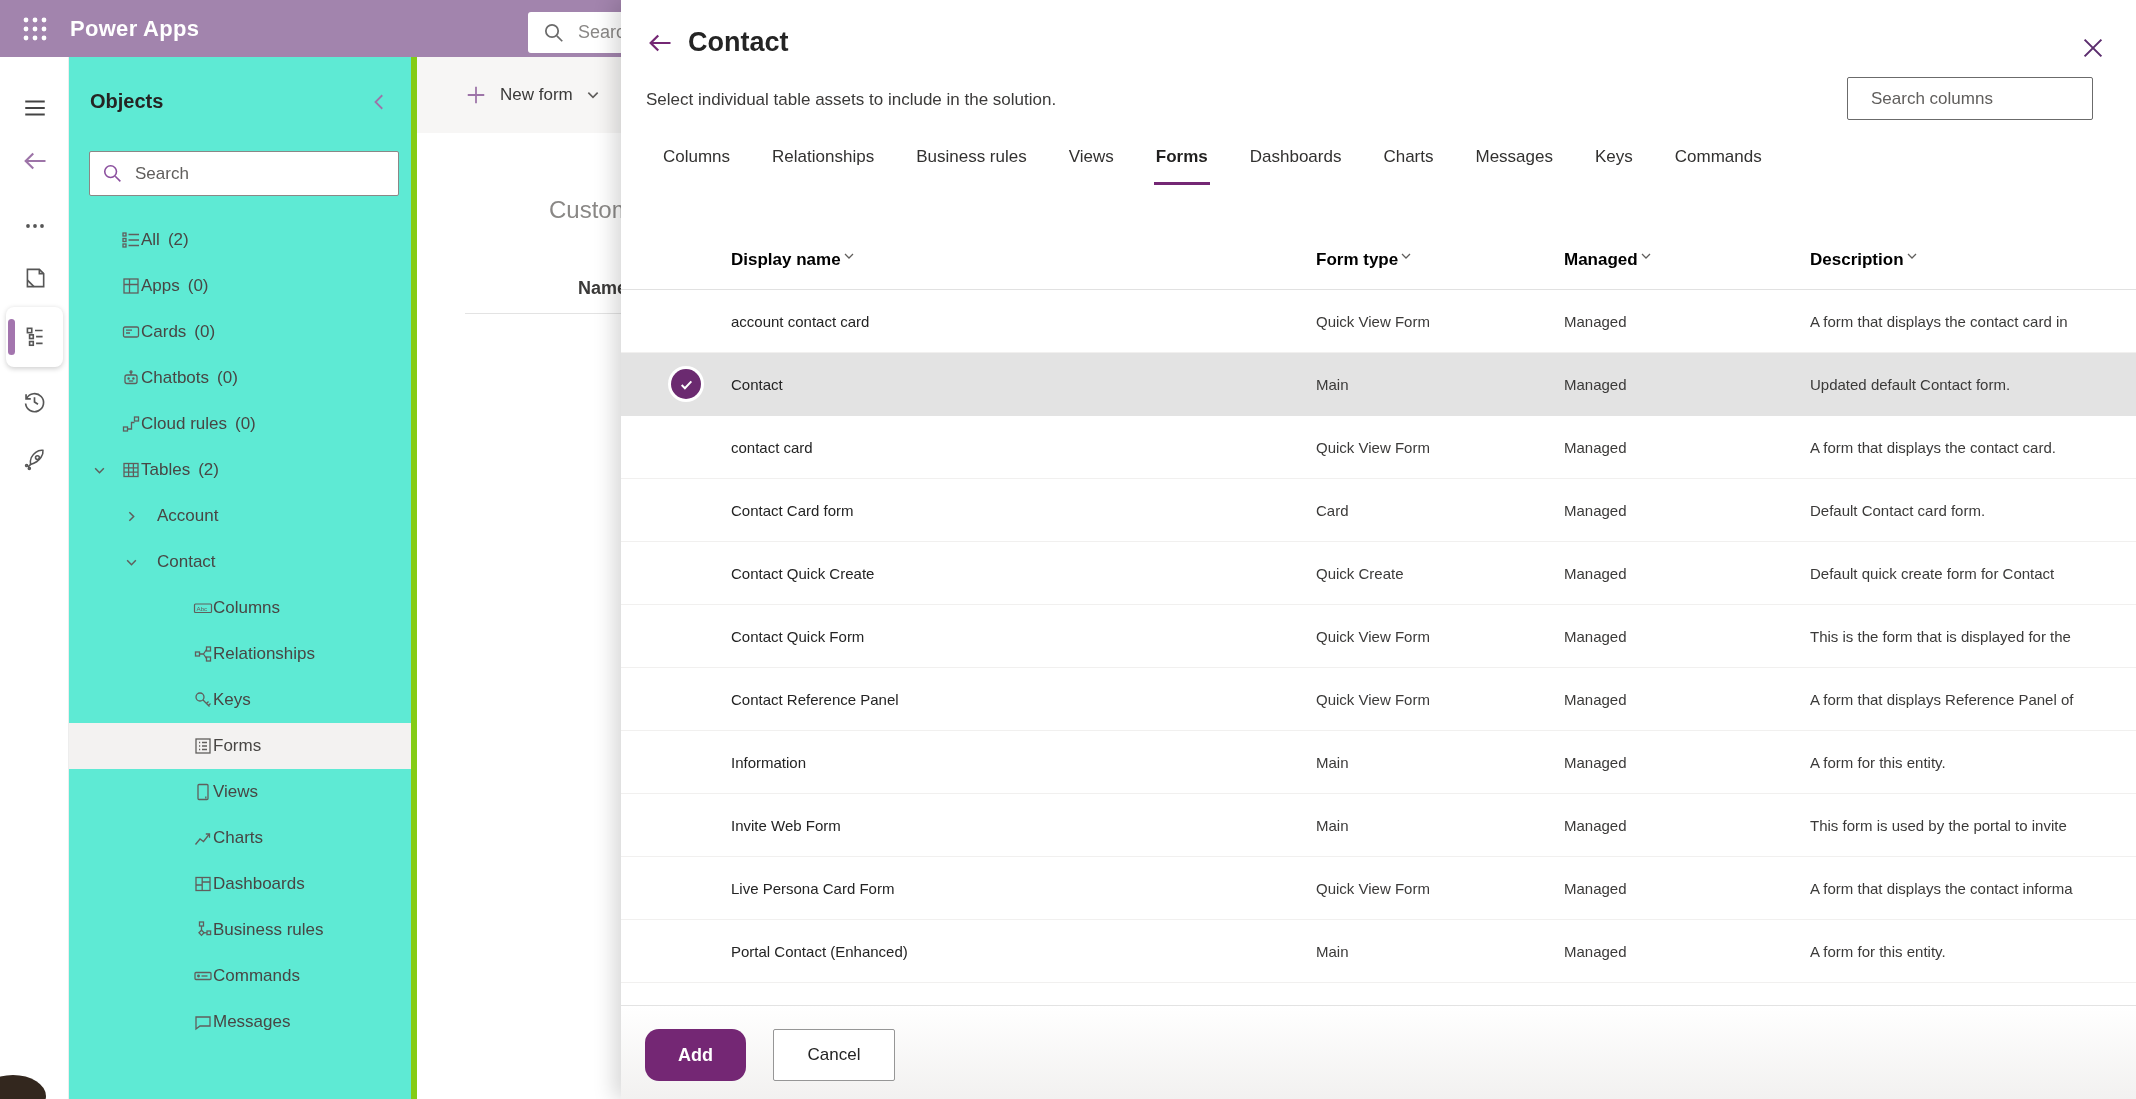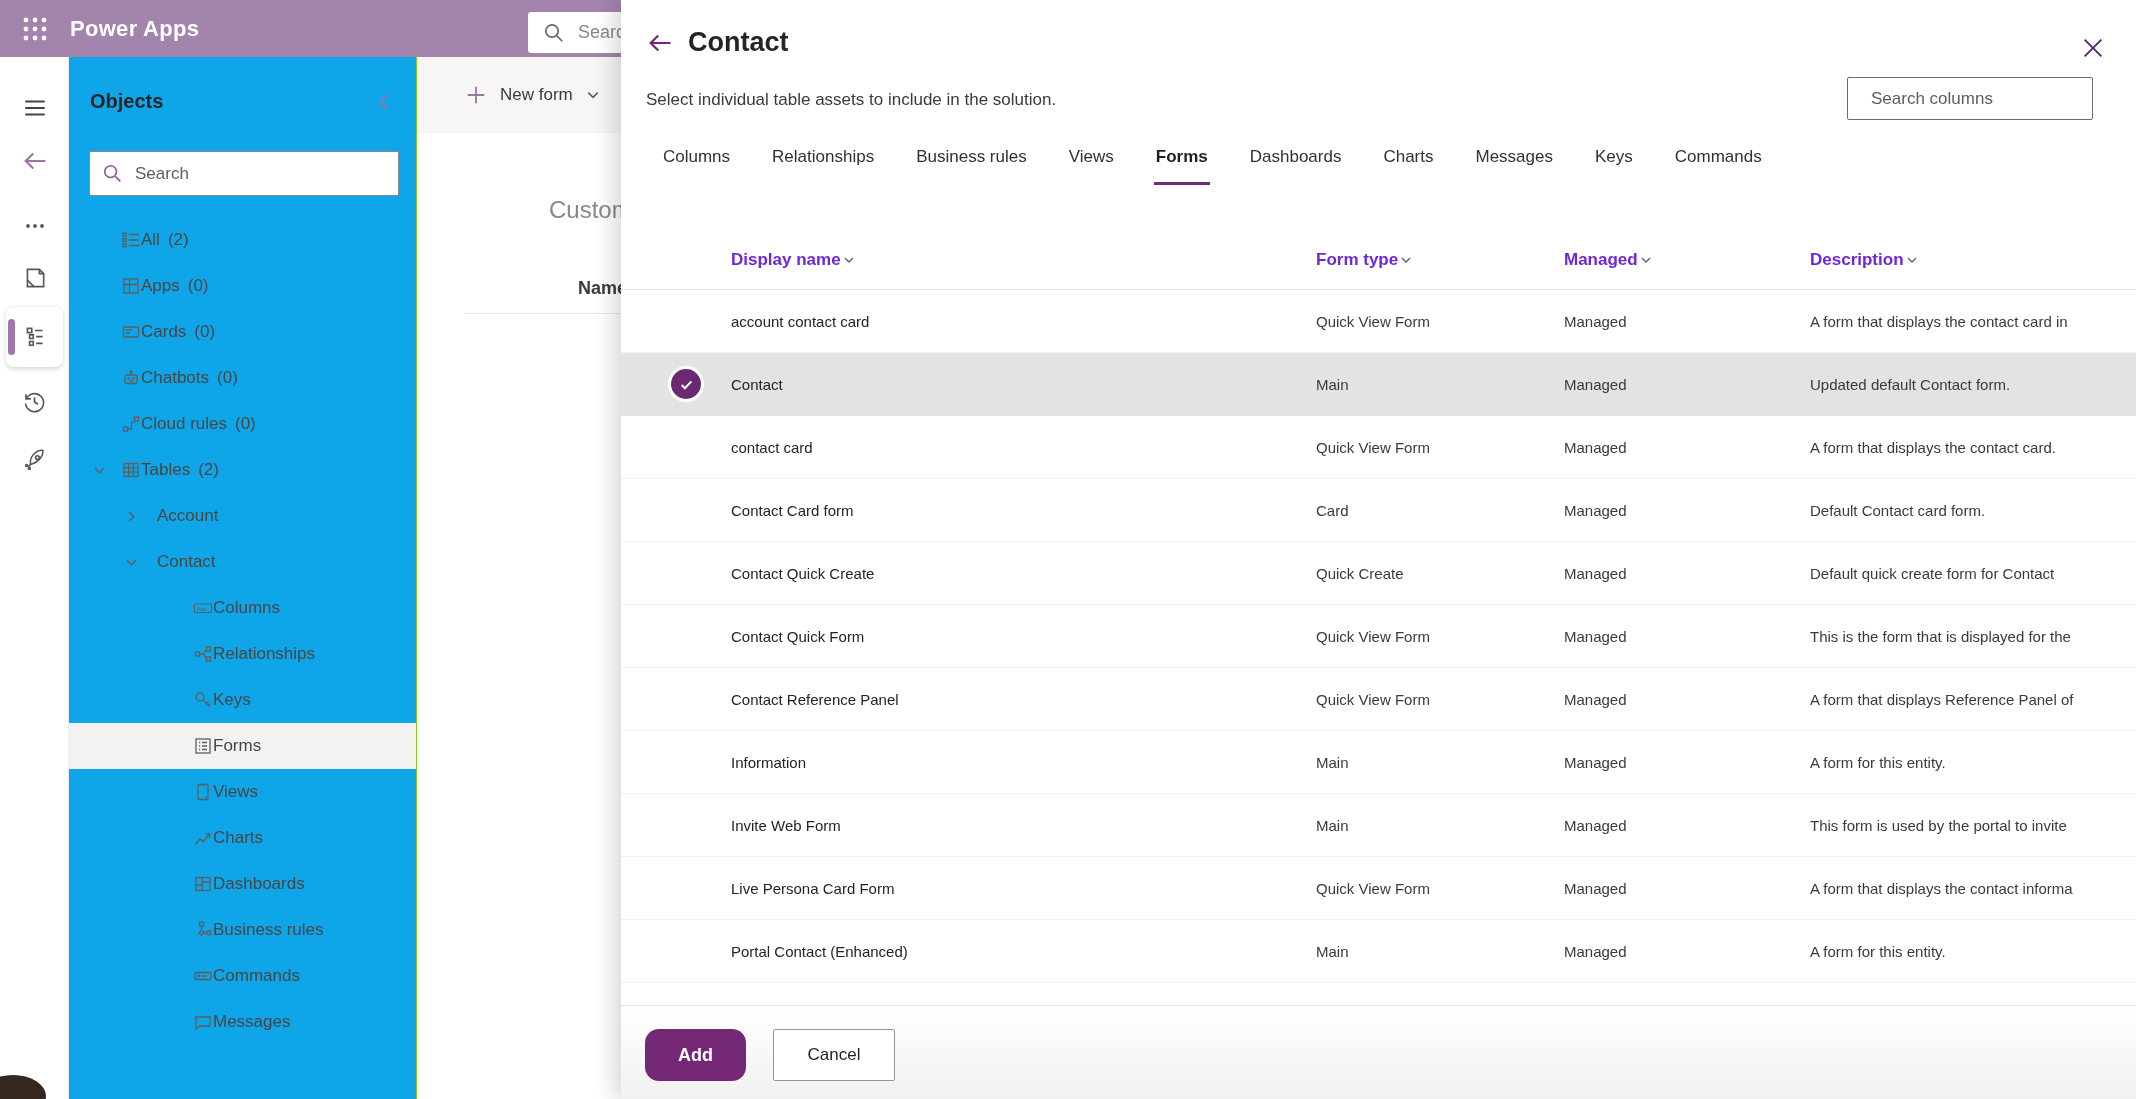"Objects" .objects { background: #0ea5e9 -> #5eead4; border-right: 1px solid #84cc16 -> 6px solid #84cc16 }
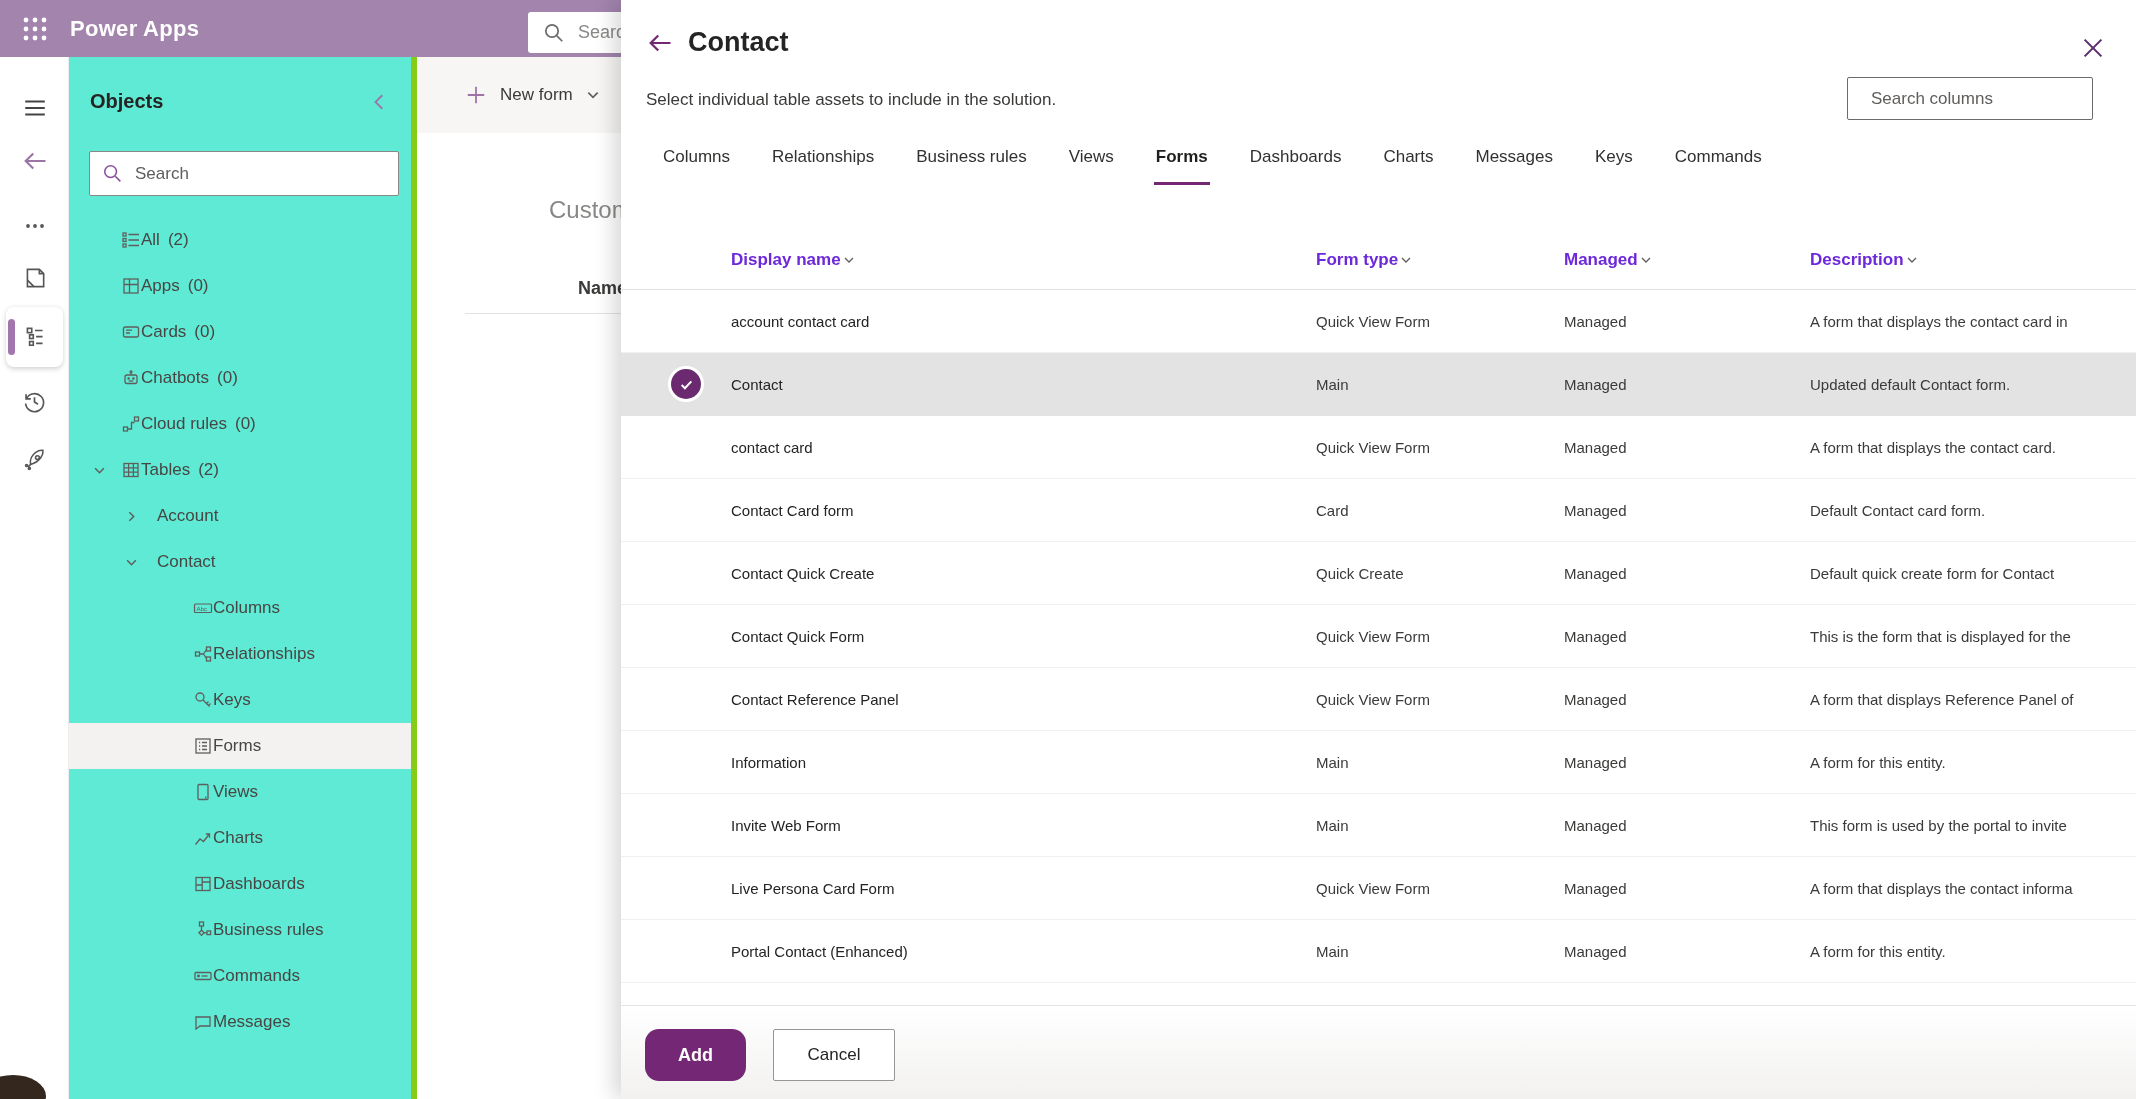"Display name" .tbl-head .hcell { align-items: center -> flex-start; color: #6d28d9 -> #000000 }
